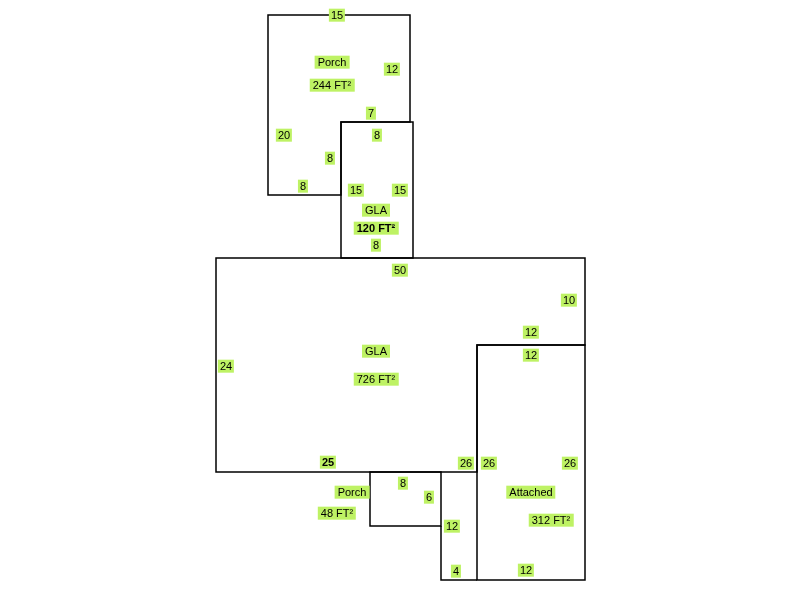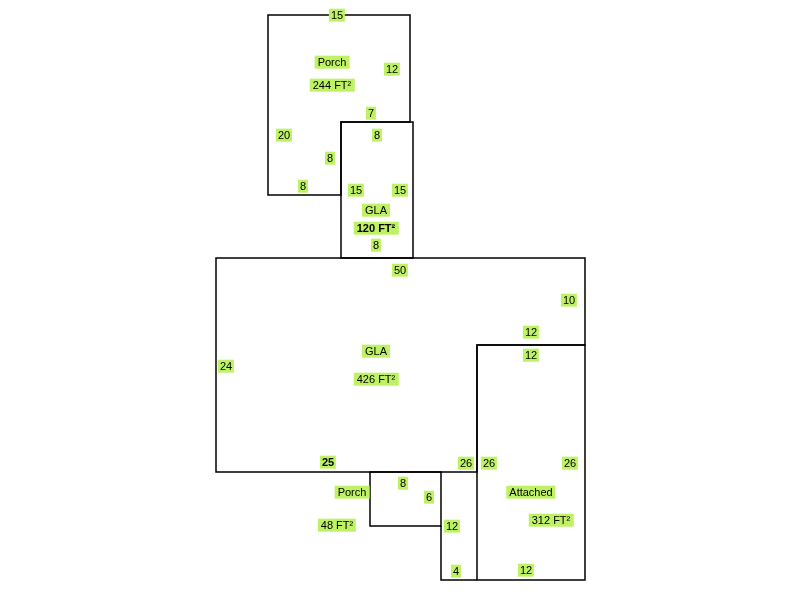"426 FT²" div.plan-label { text: 426 -> 726 }
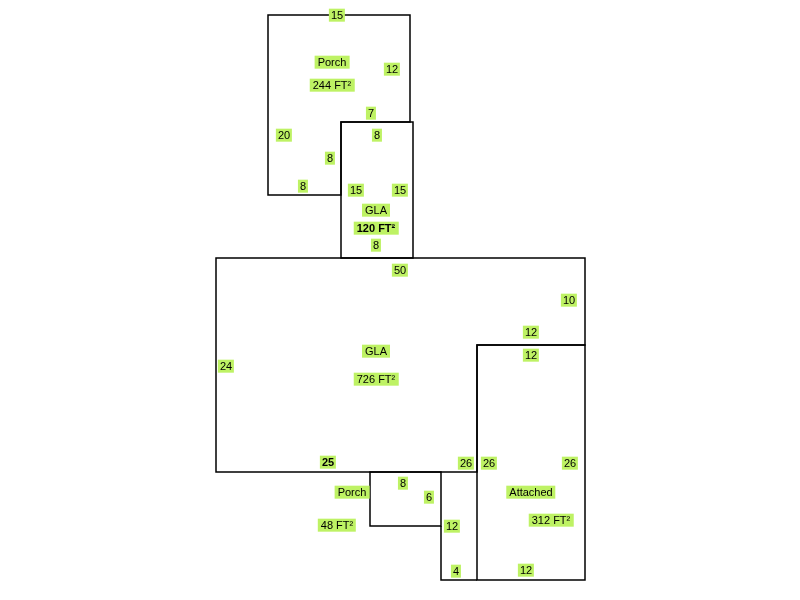"48 FT²" div.plan-label { margin-top: 12px -> none }
